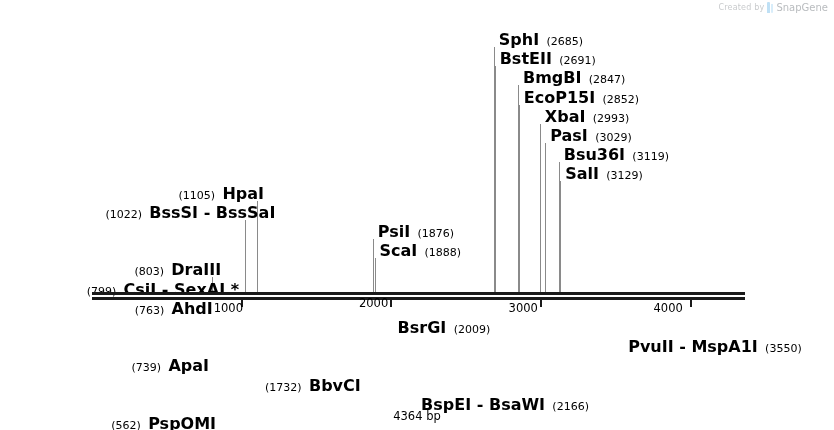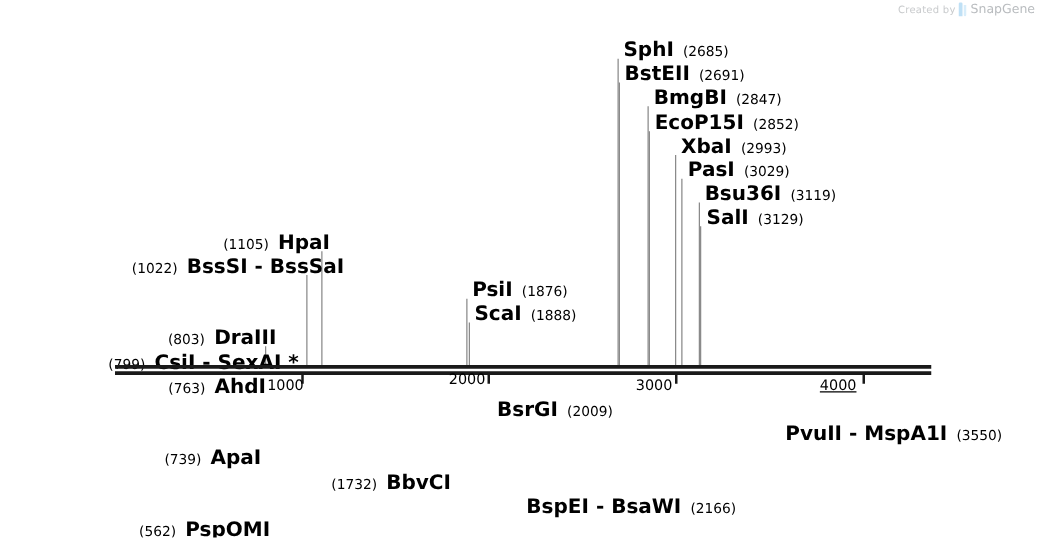"4000" div.tick-lbl { text-align: center -> left; text-decoration: underline -> none }
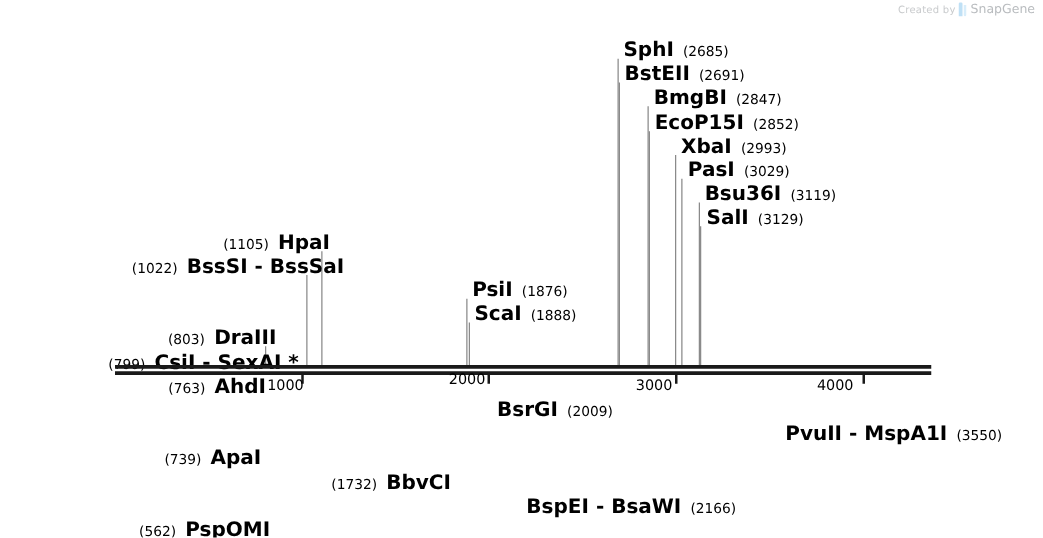"4364 bp" div.subtitle { html: none -> <div>4364 bp</div> }
